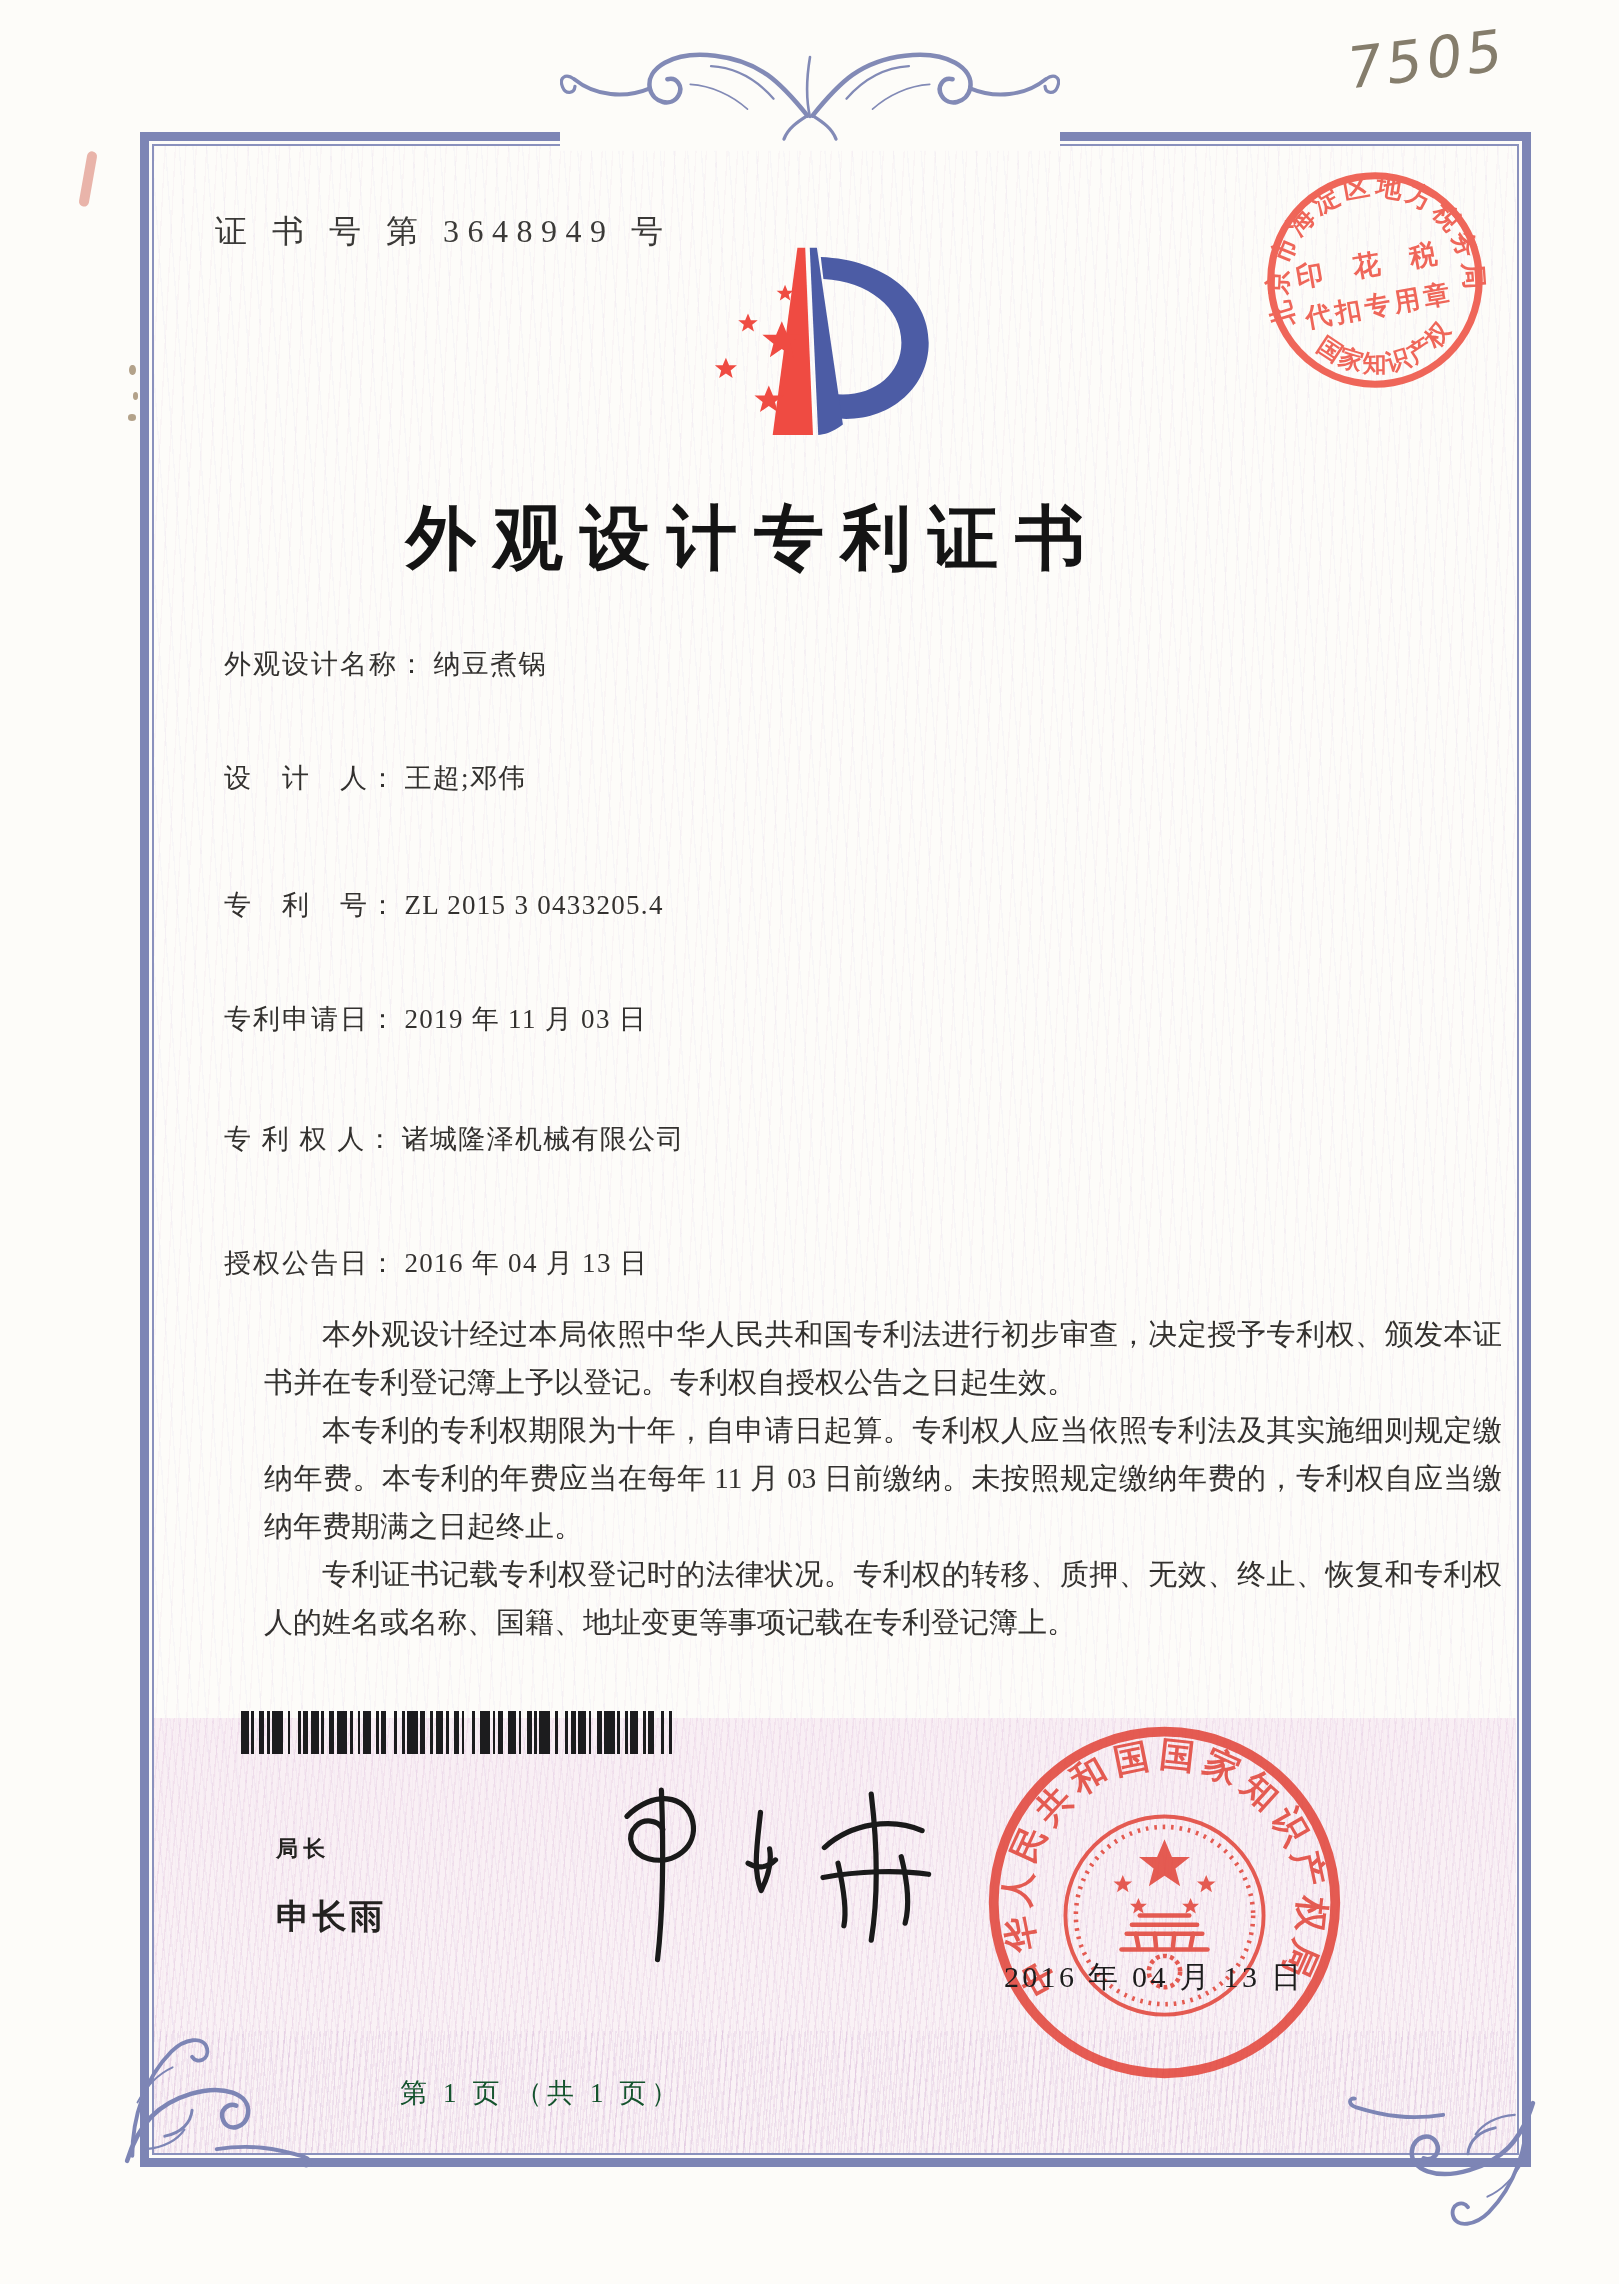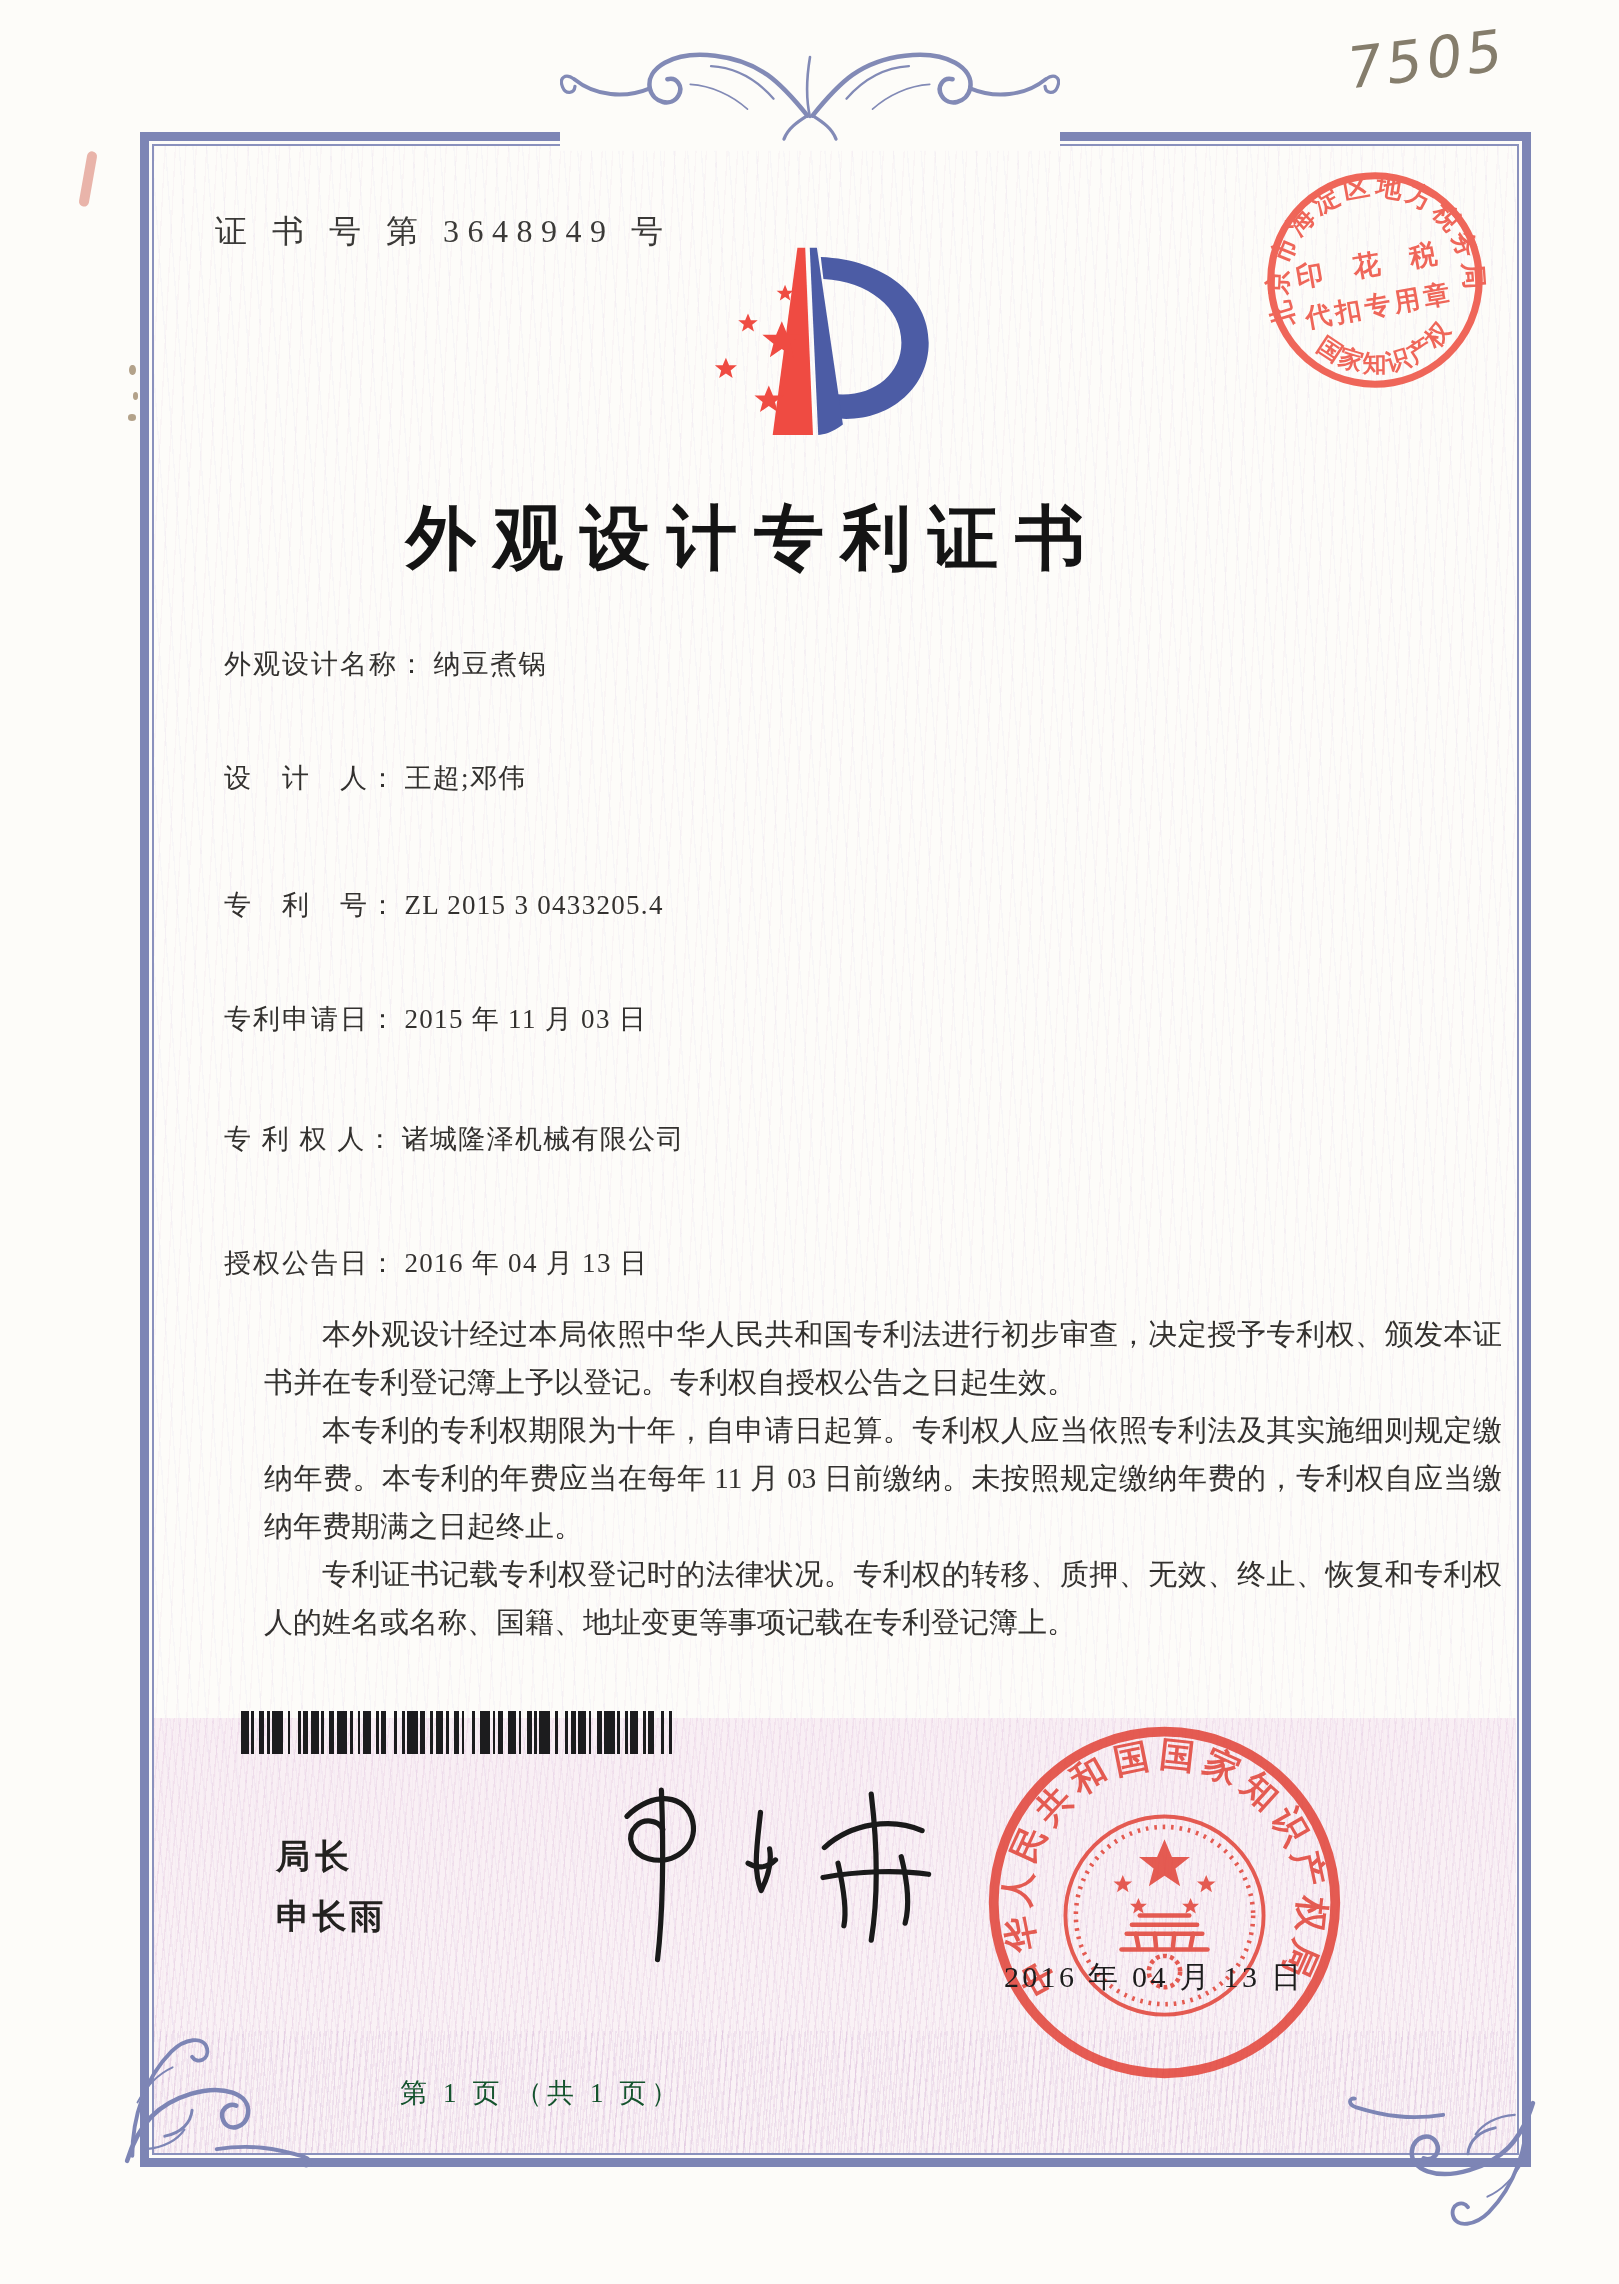"2015 年 11 月 03" span.val { text: 2015 -> 2019 }
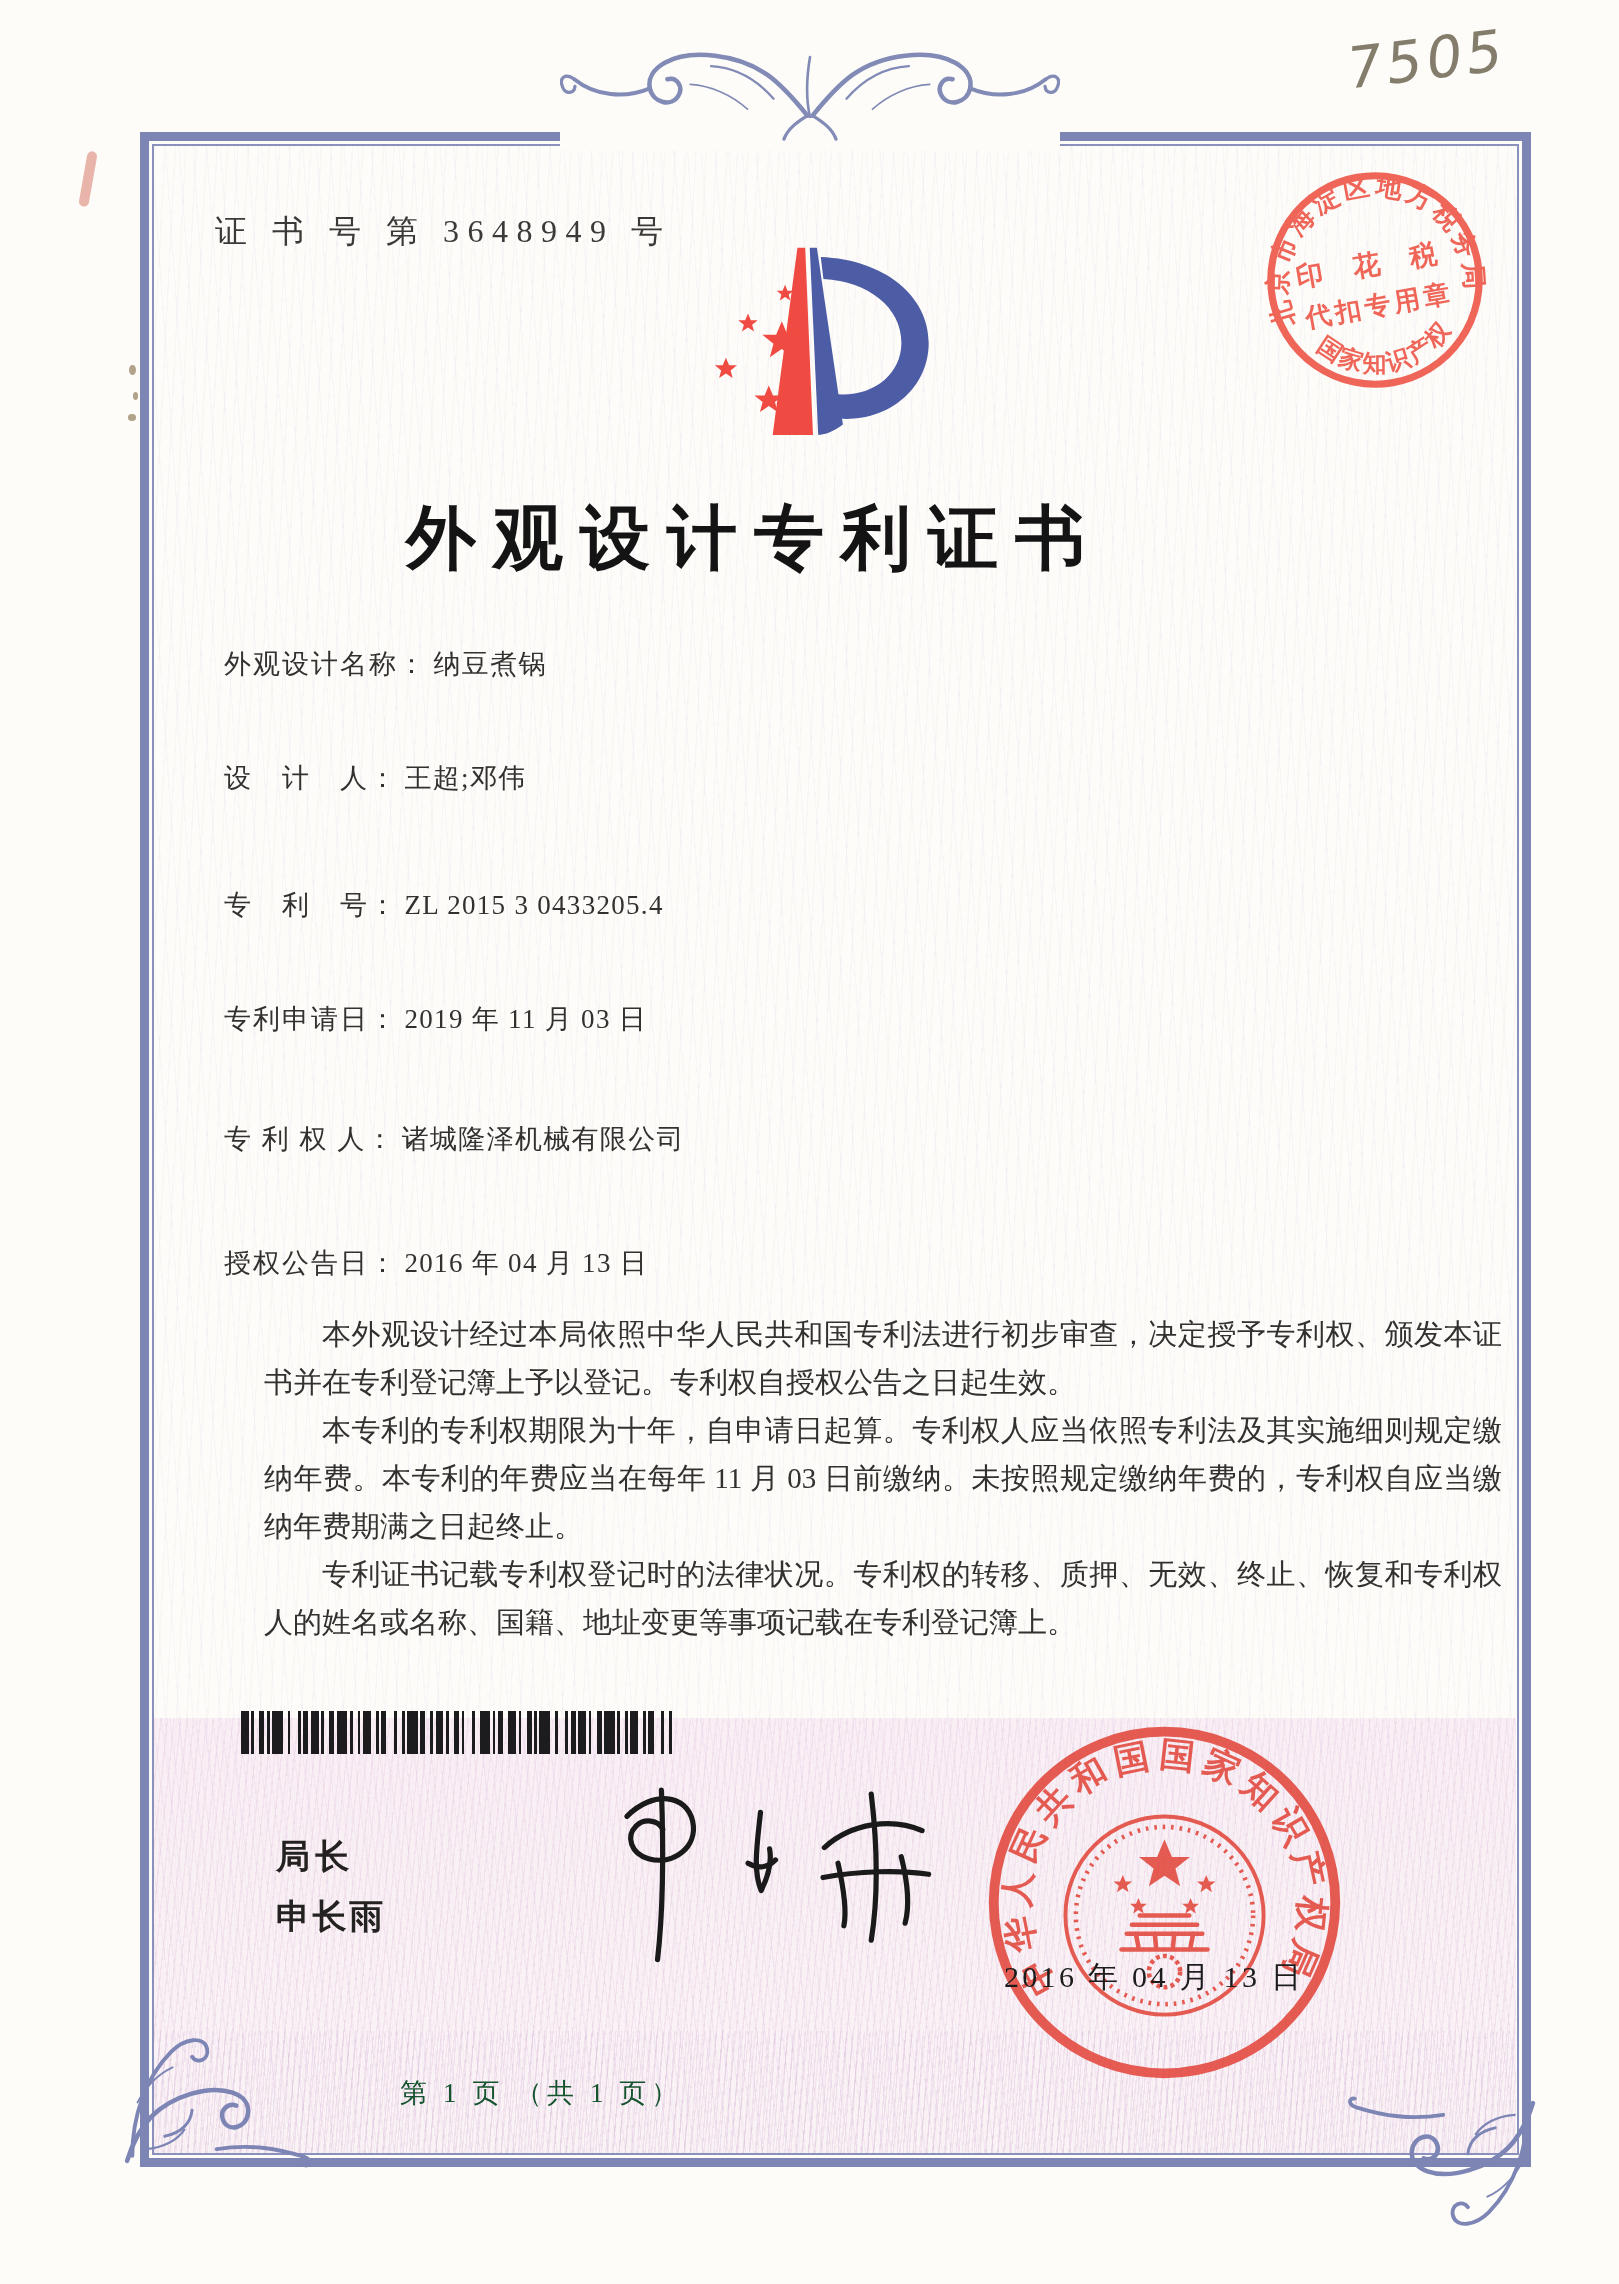"局长" .director-label { font-size: 34px -> 22px }
